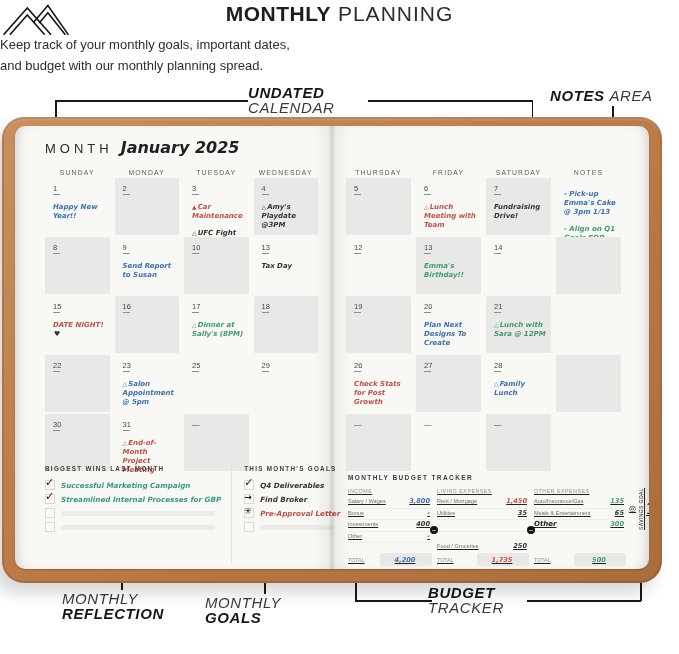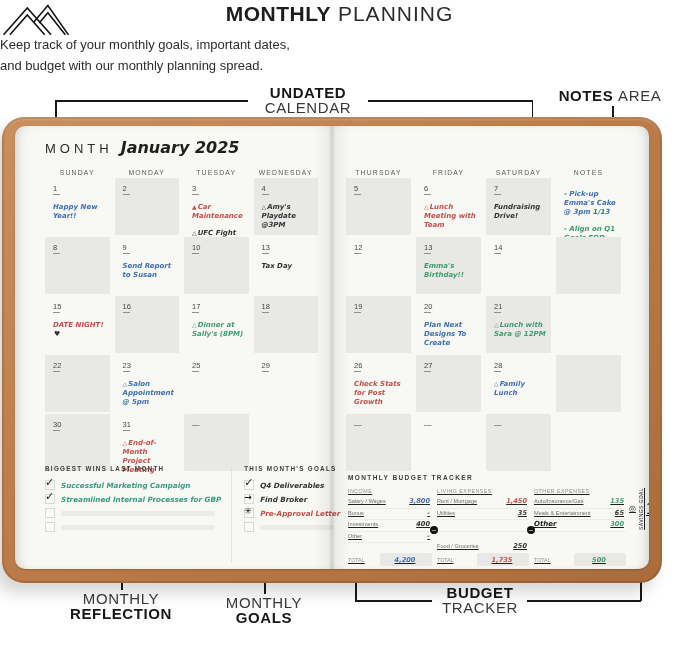"UNDATED" .co { font-style: none -> italic; text-align: center -> left }
